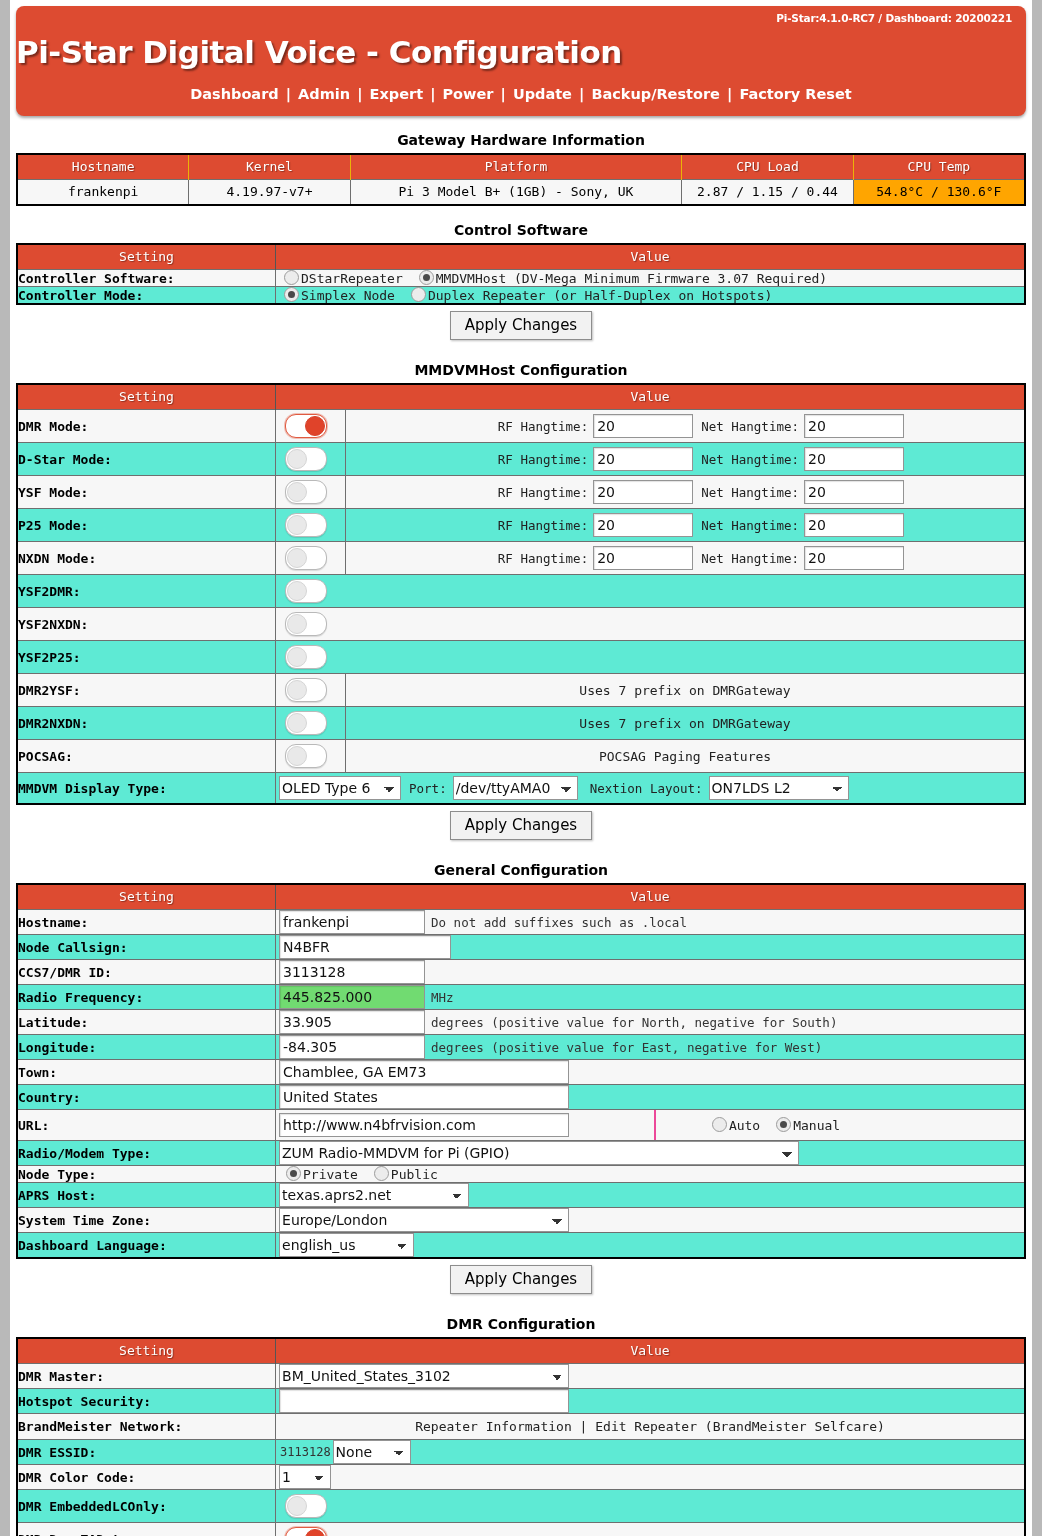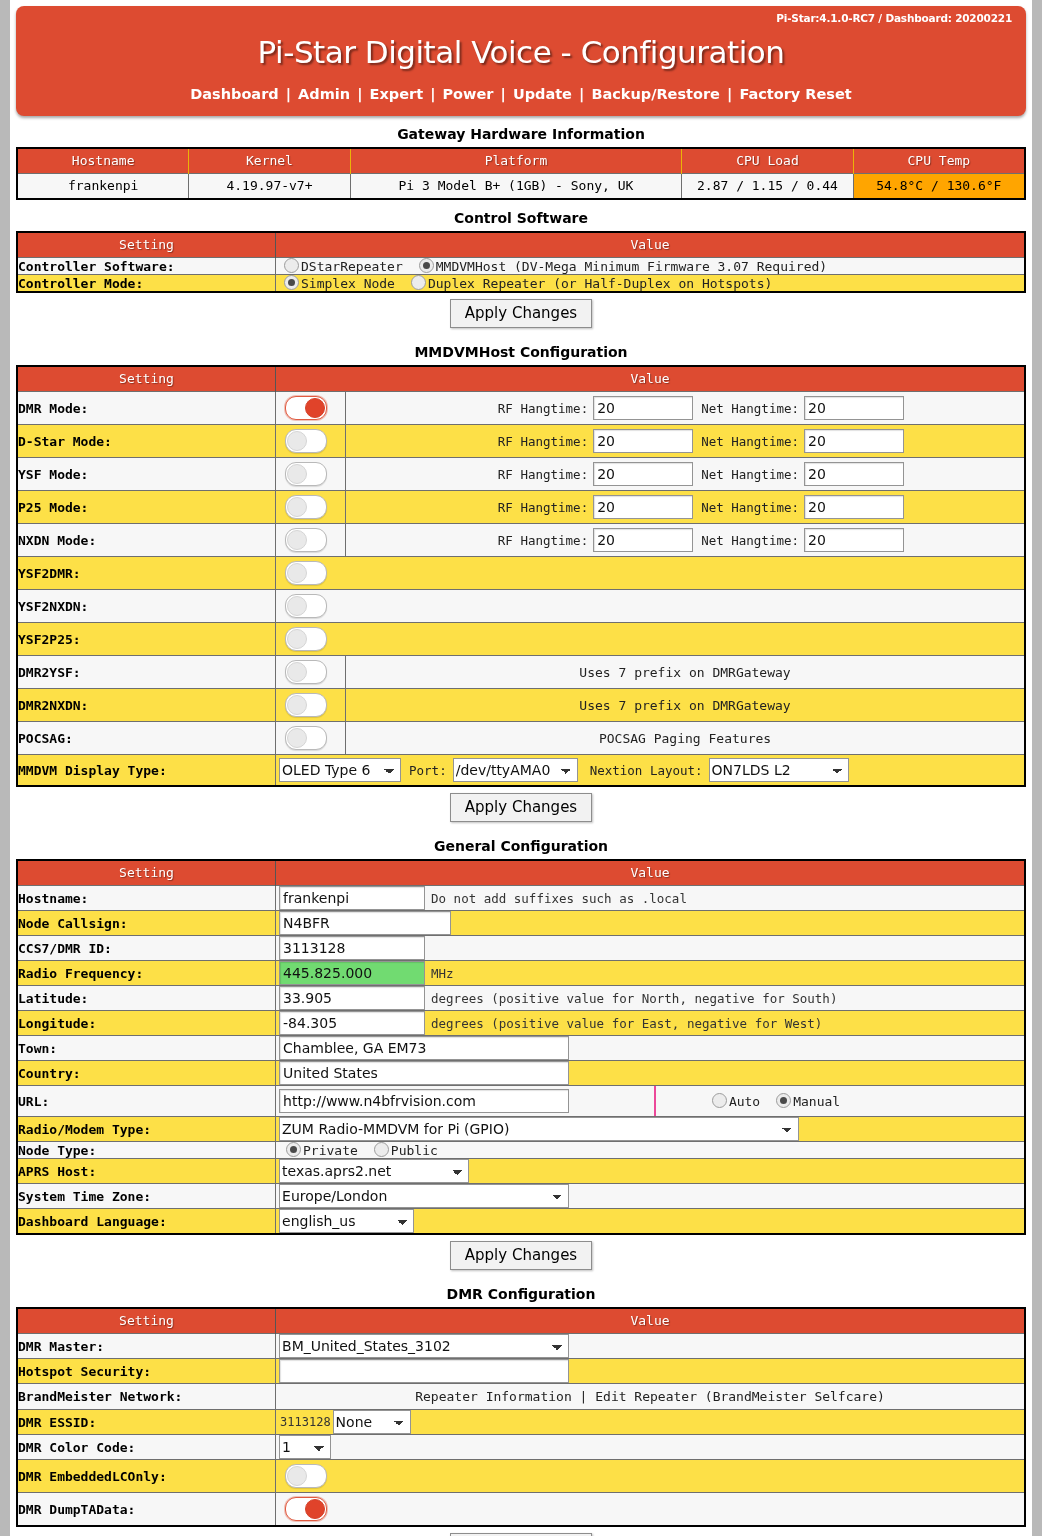"Pi-Star Digital Voice - Configuration" .banner-title { font-weight: normal -> bold; text-align: center -> none }
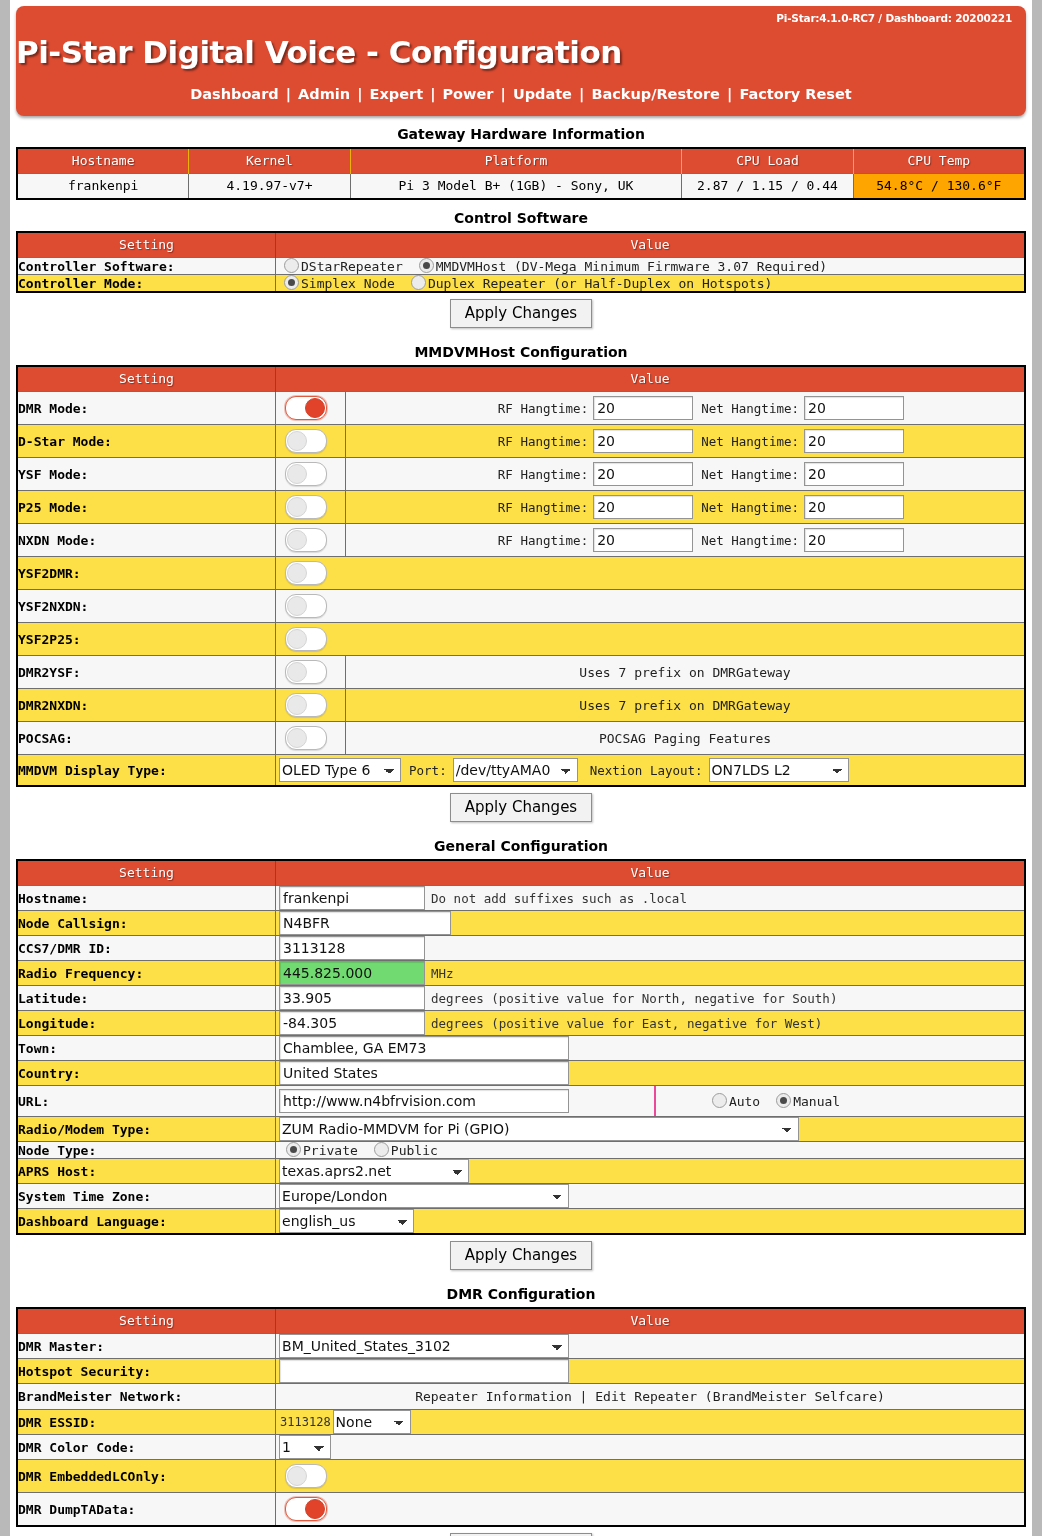"Gateway Hardware Information" .section { padding-top: 6px -> 12px }
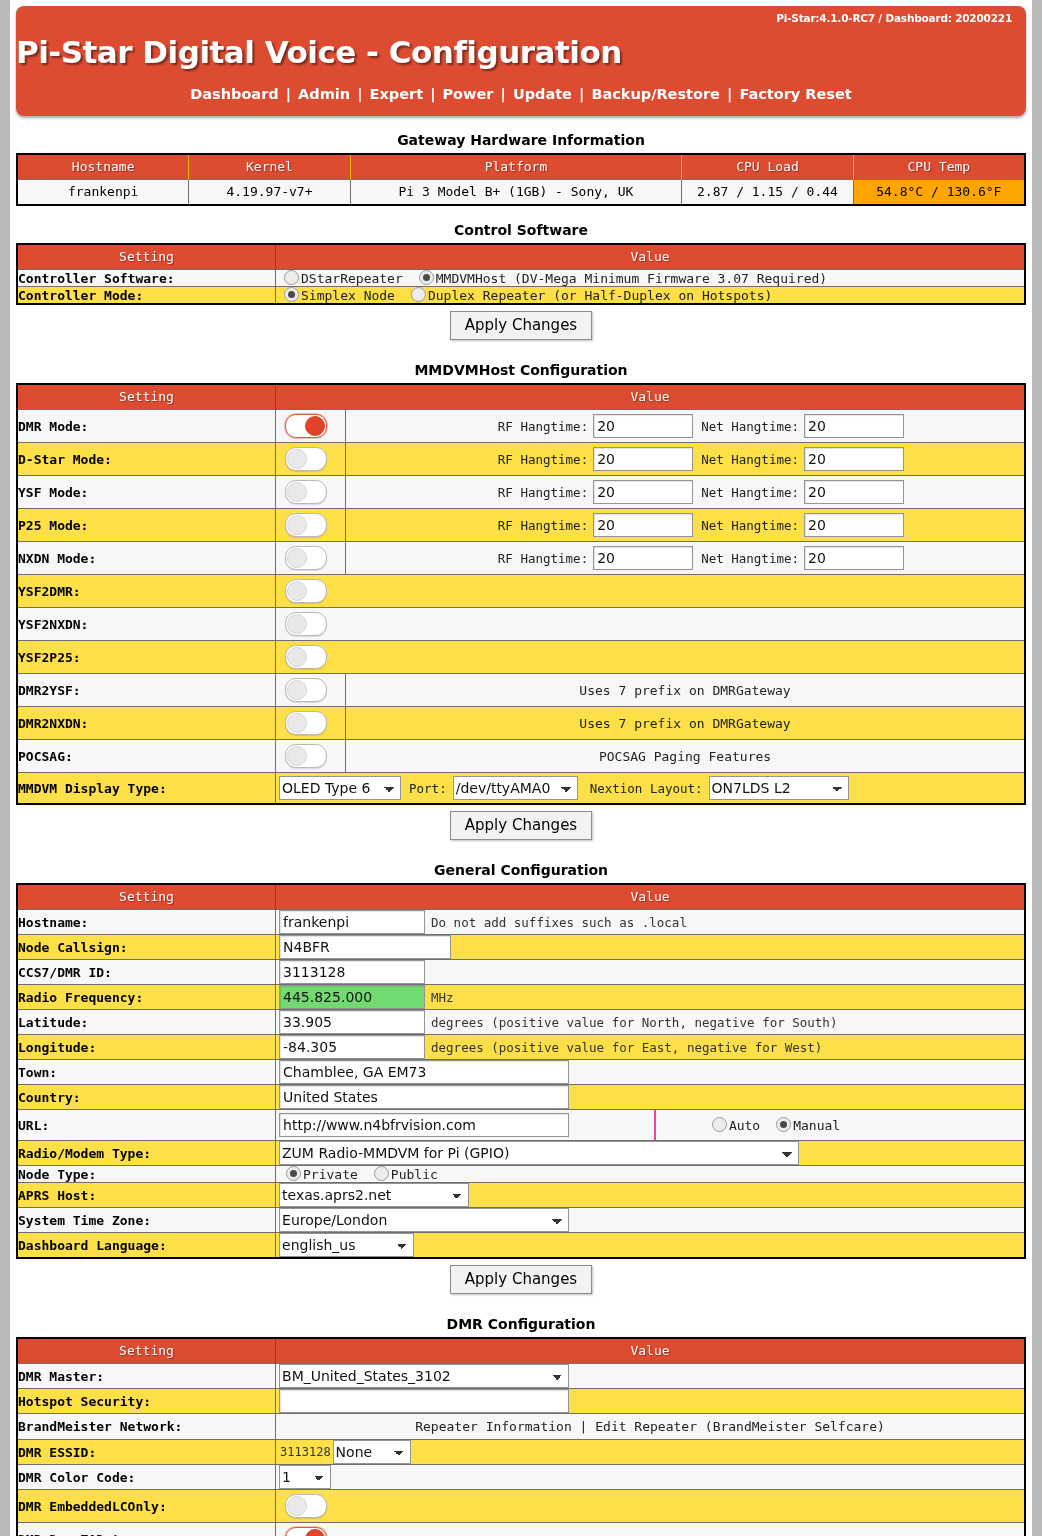"Controller Mode:" table.cfg tr.even td { background: #fde047 -> #5eead4 }
